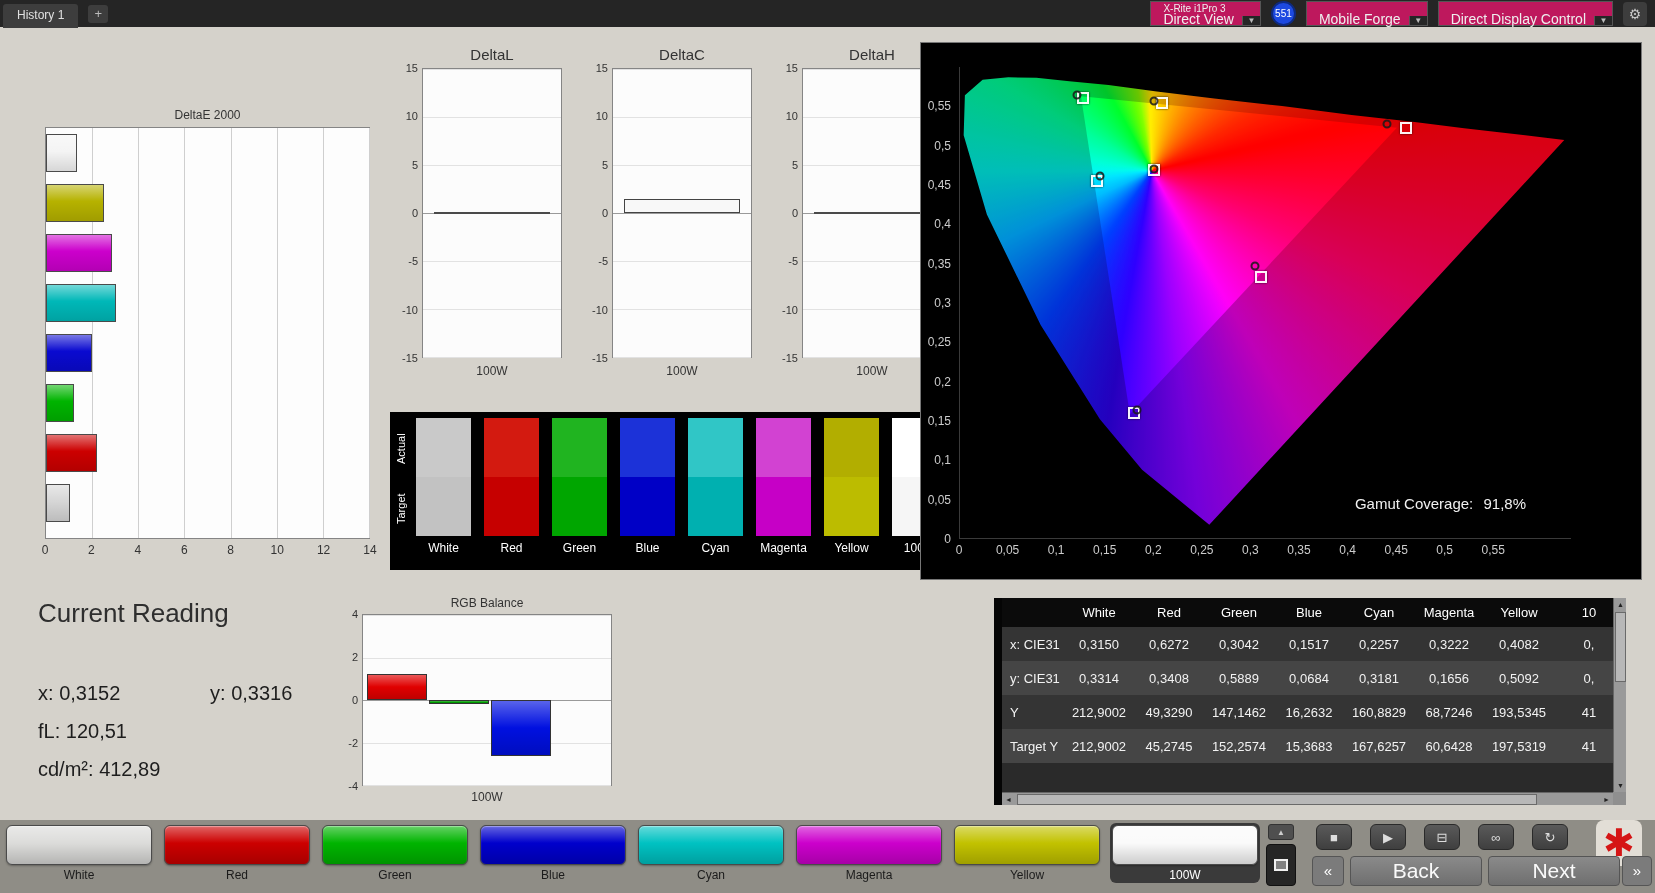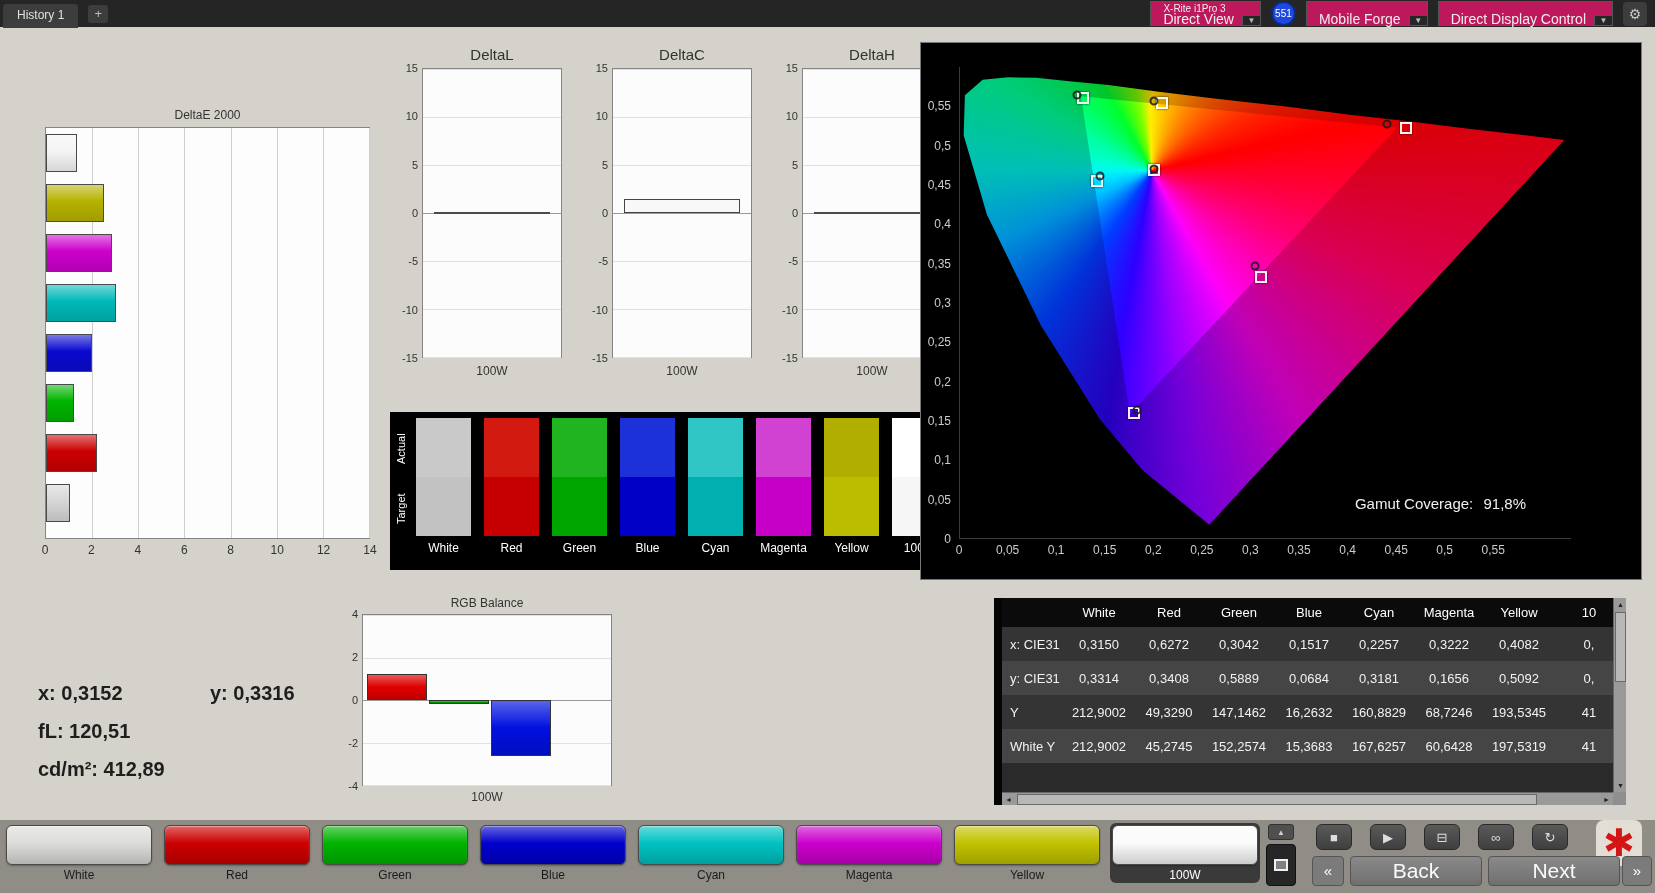"Current Reading" div { html: none -> <div>Current Reading</div> }
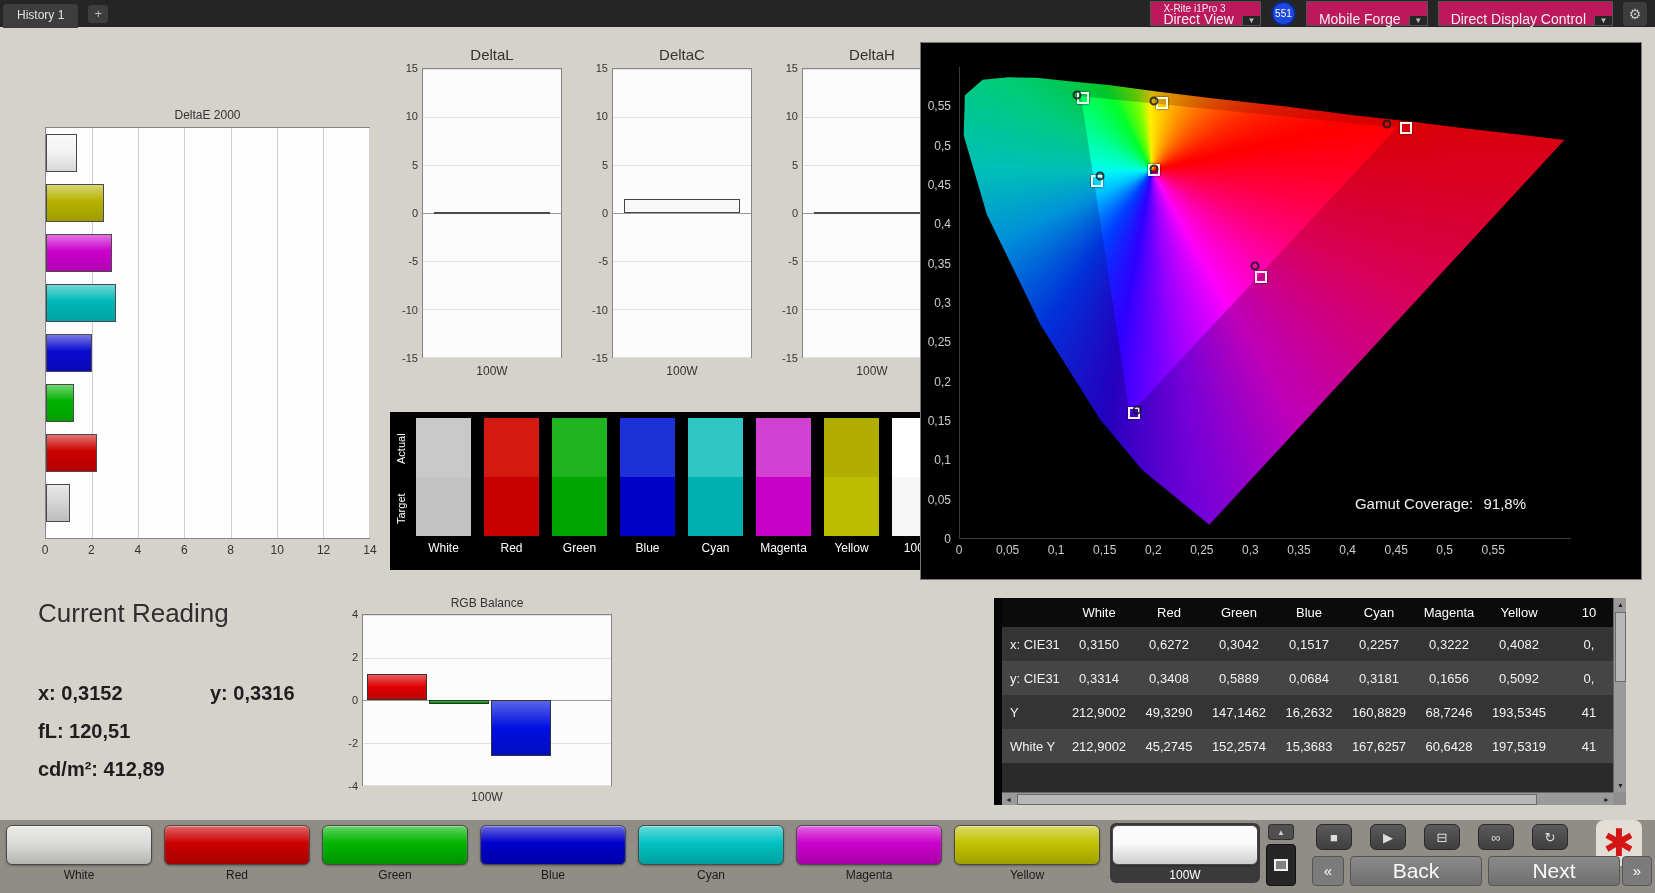"x: 0,3152" .cr-line { font-weight: bold -> none }
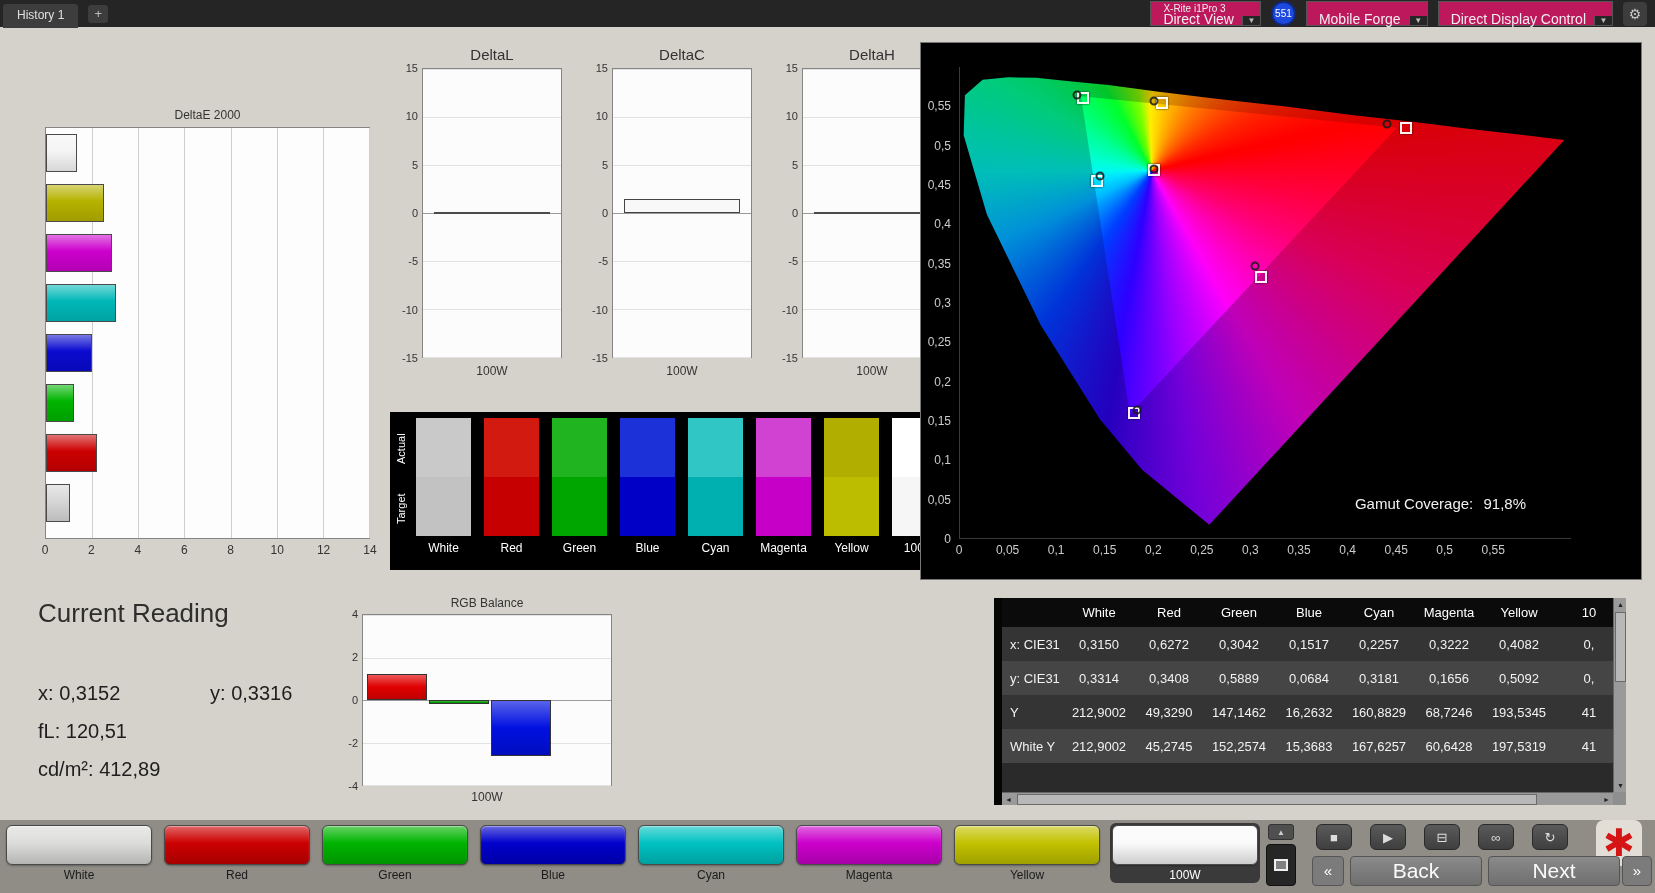"White Y" div.tcell { text: White -> Target }
